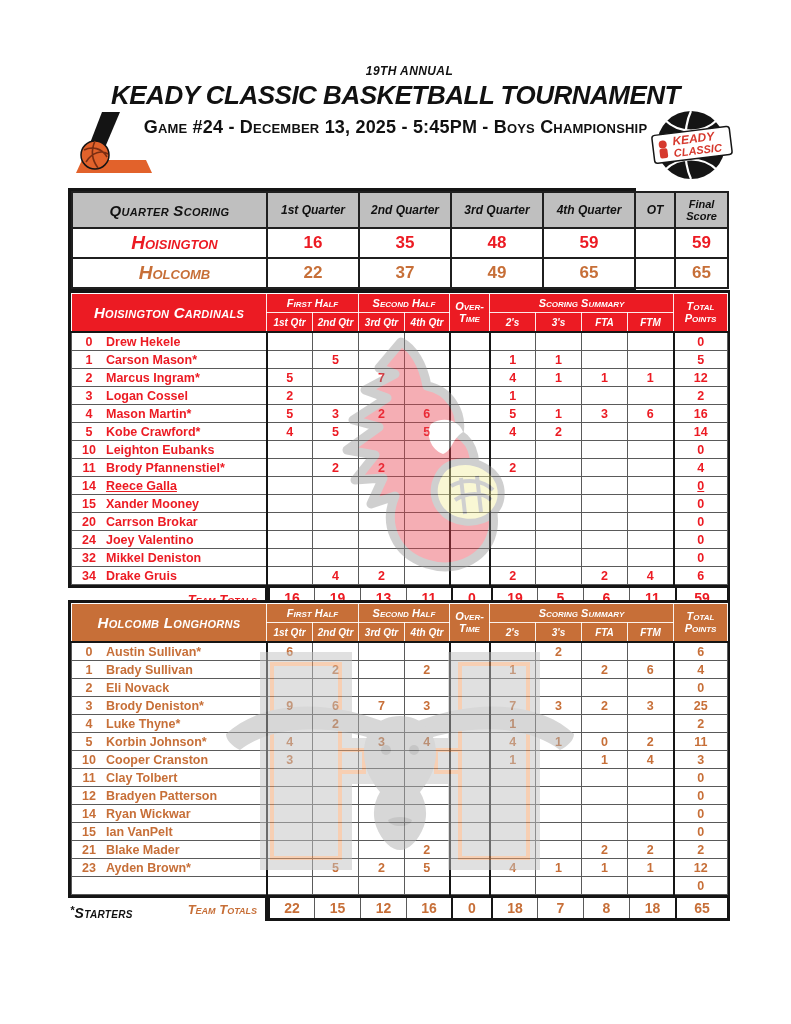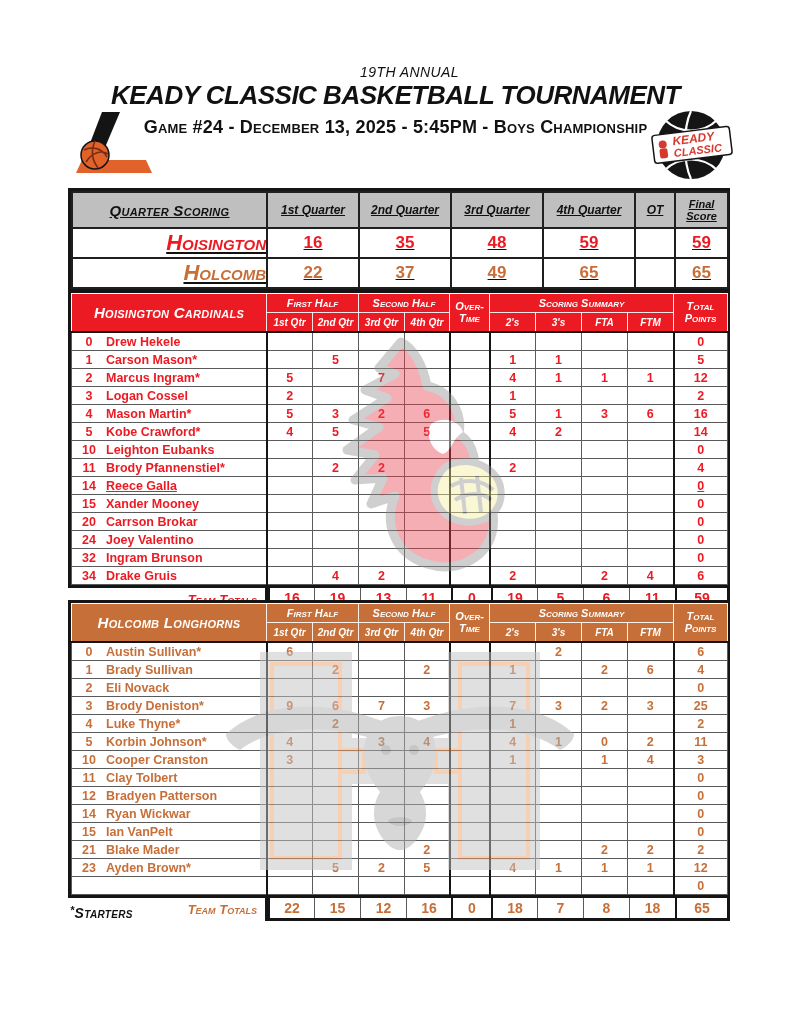"19TH ANNUAL" .annual { font-size: 14px -> 12px; font-weight: normal -> bold }
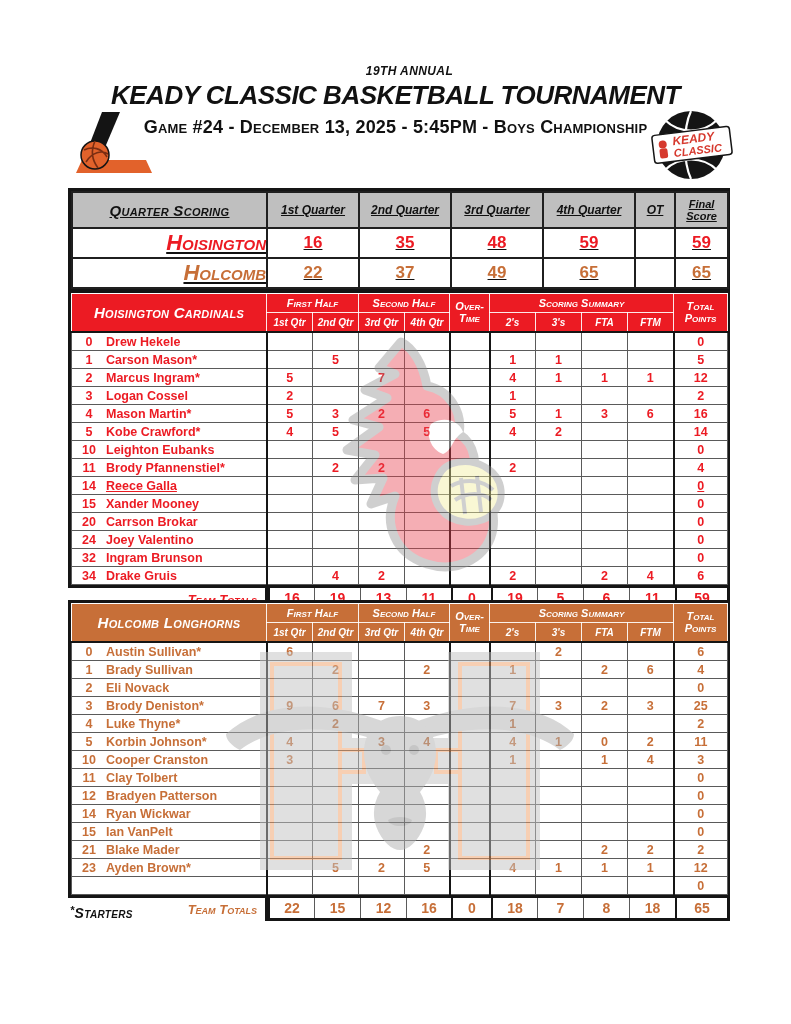"Quarter Scoring" .qs-wrap { text-decoration: underline -> none; width: 662px -> 568px }
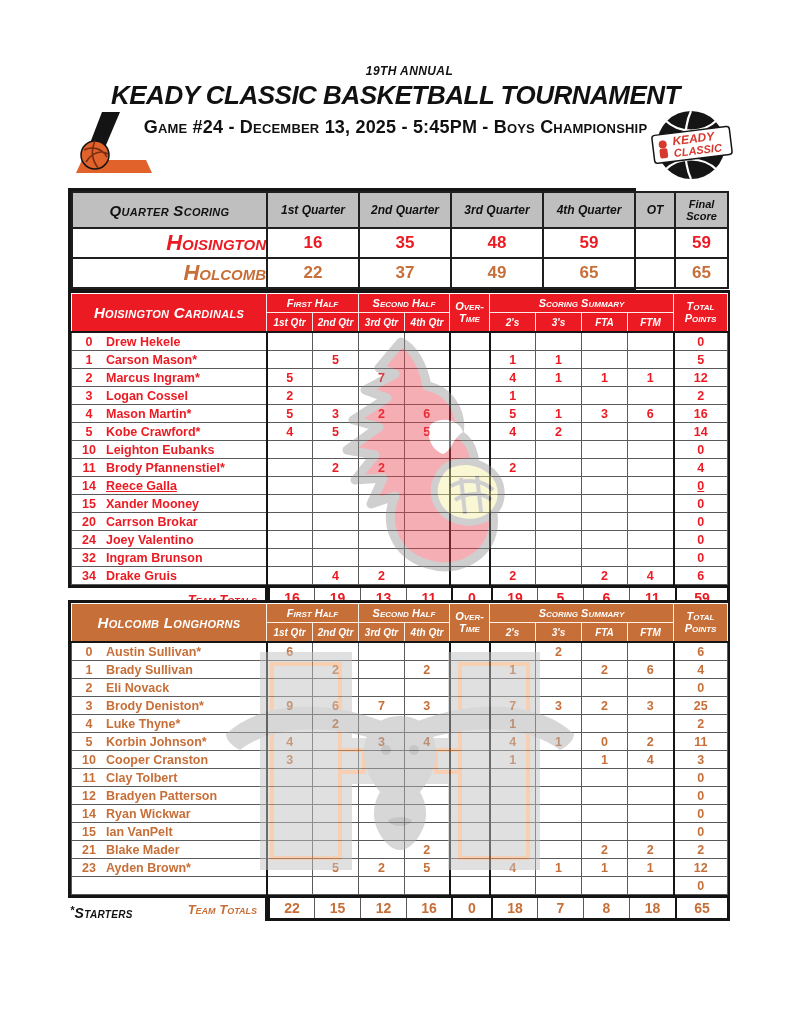"Hoisington" .qs .team-name { font-size: 22px -> 19px; text-align: right -> center }
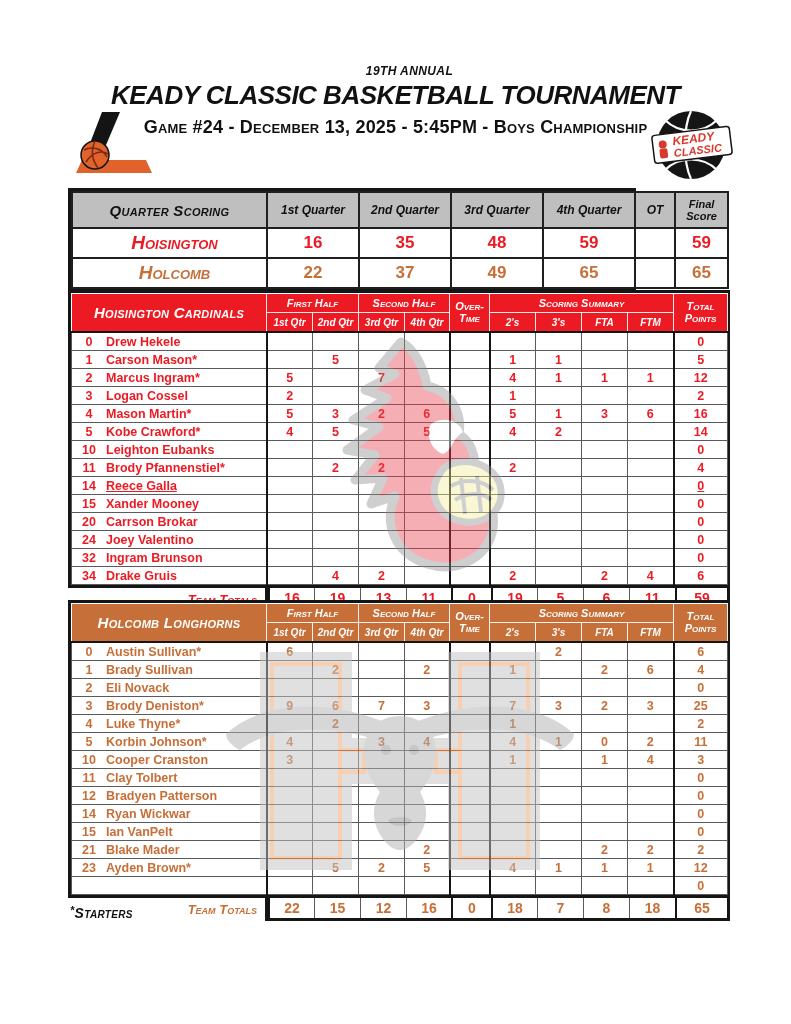"Ingram Brunson" span.jname { text: Ingram Brunson -> Mikkel Deniston }
